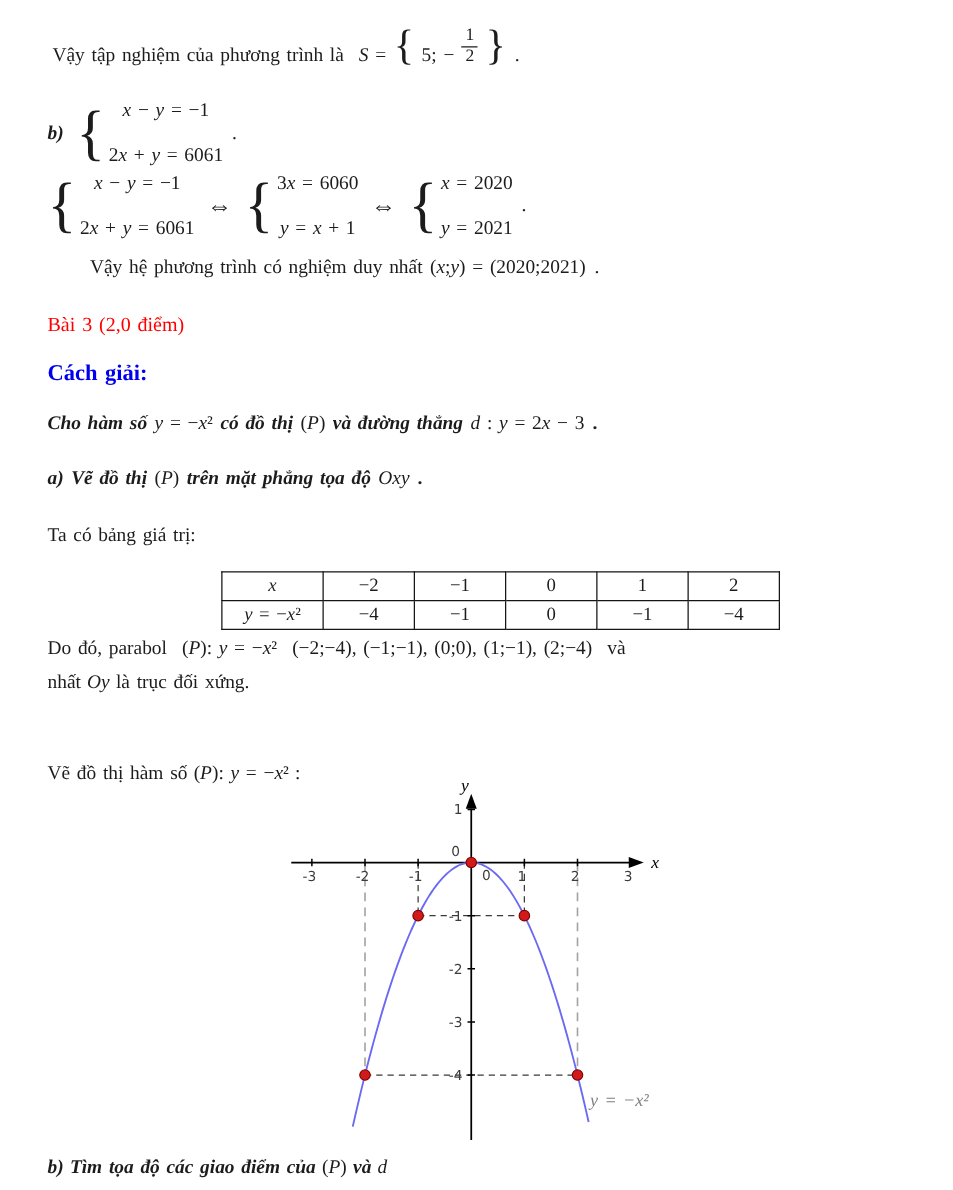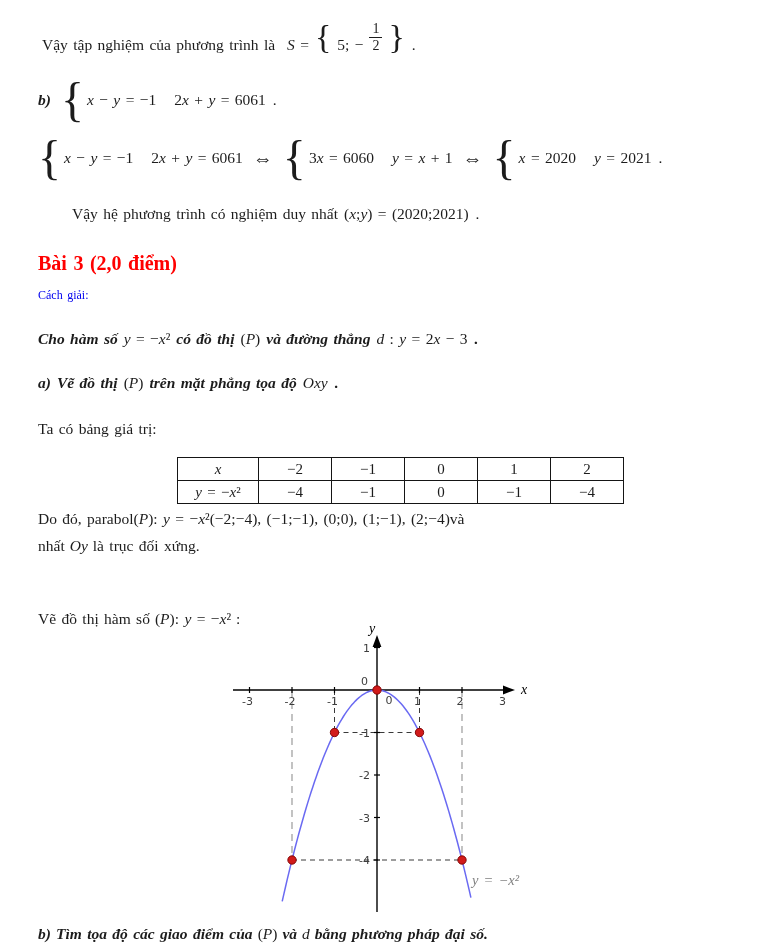"x − y = −1" .sys .rows { flex-direction: row -> column; text-align: right -> center }
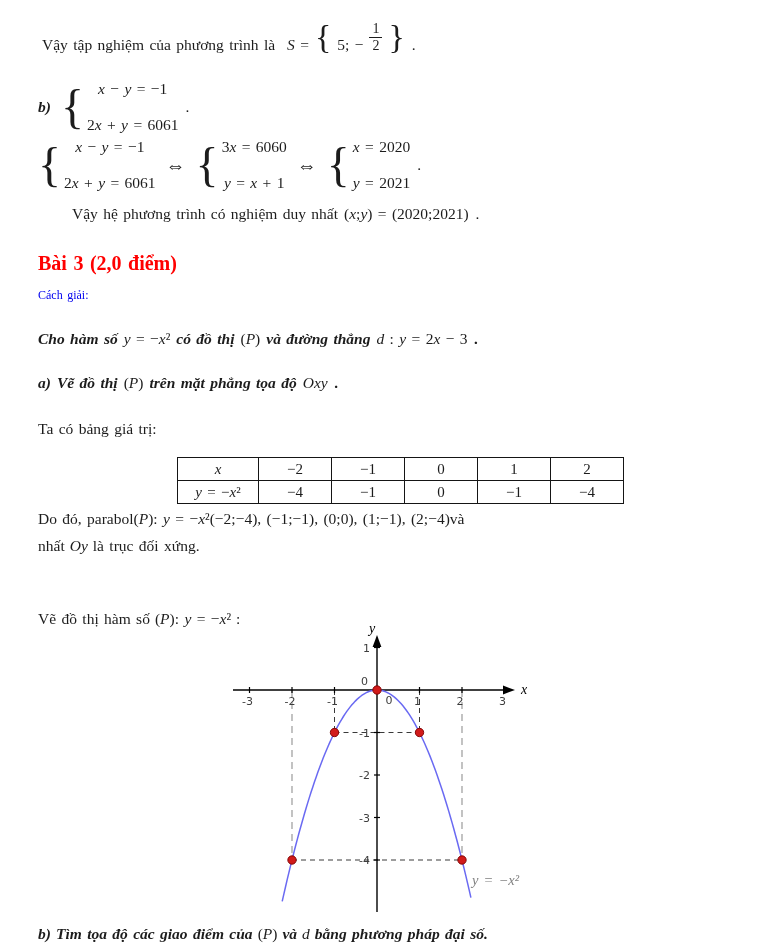"Bài 3 (2,0 điểm)" .title-red { font-size: 20px -> 16px; font-weight: bold -> normal }
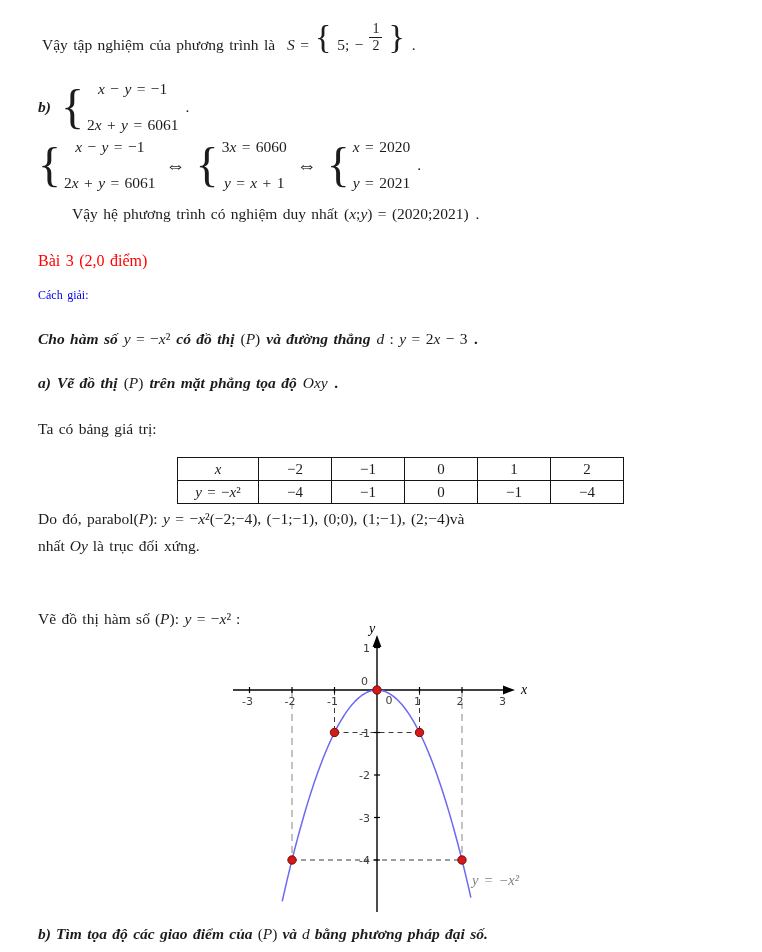"Cách giải:" .title-blue { font-size: 12px -> 18px; font-weight: normal -> bold }
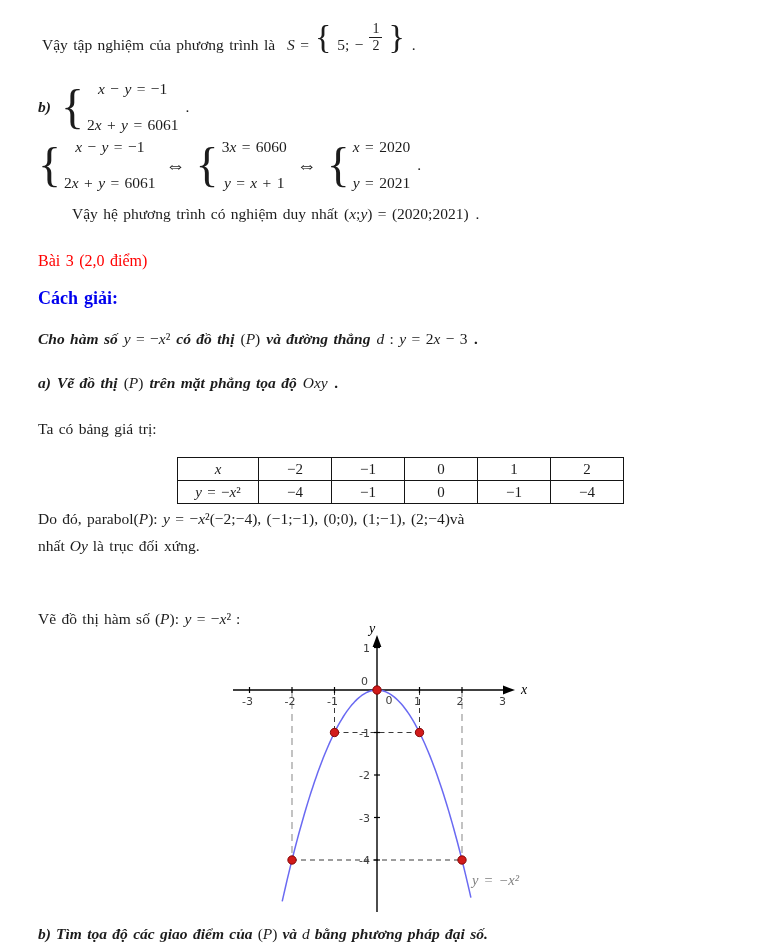"Do đó, parabol" div.abs { gap: 0 -> 12px }
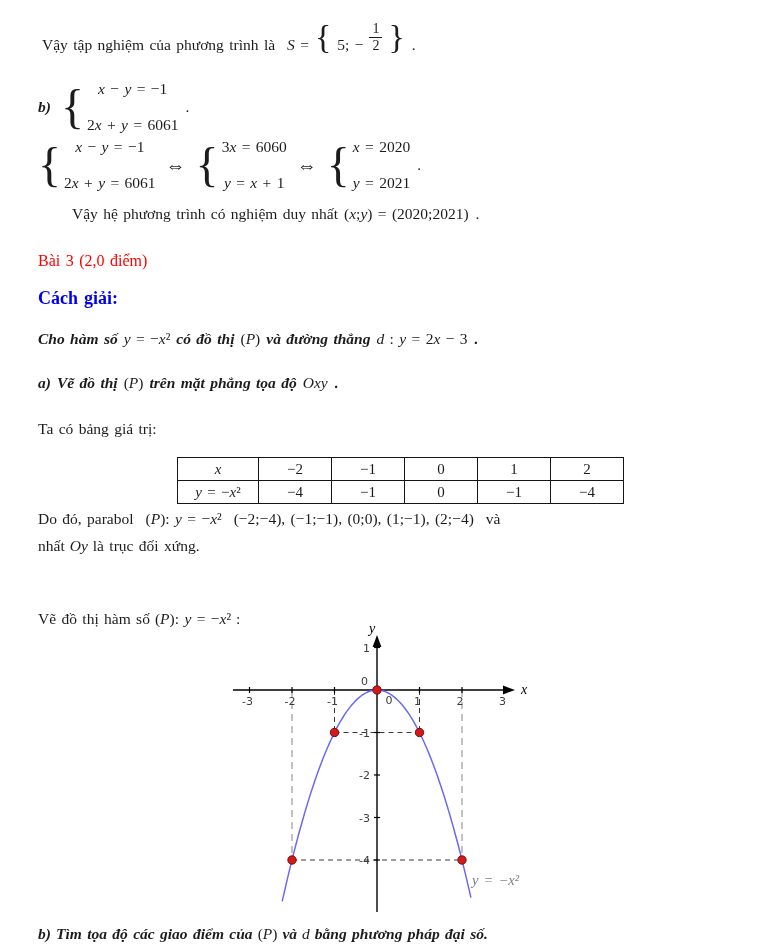"bằng phương pháp đại số." span.bi { html: <span>bằng phương pháp đại số.</span> -> none }
